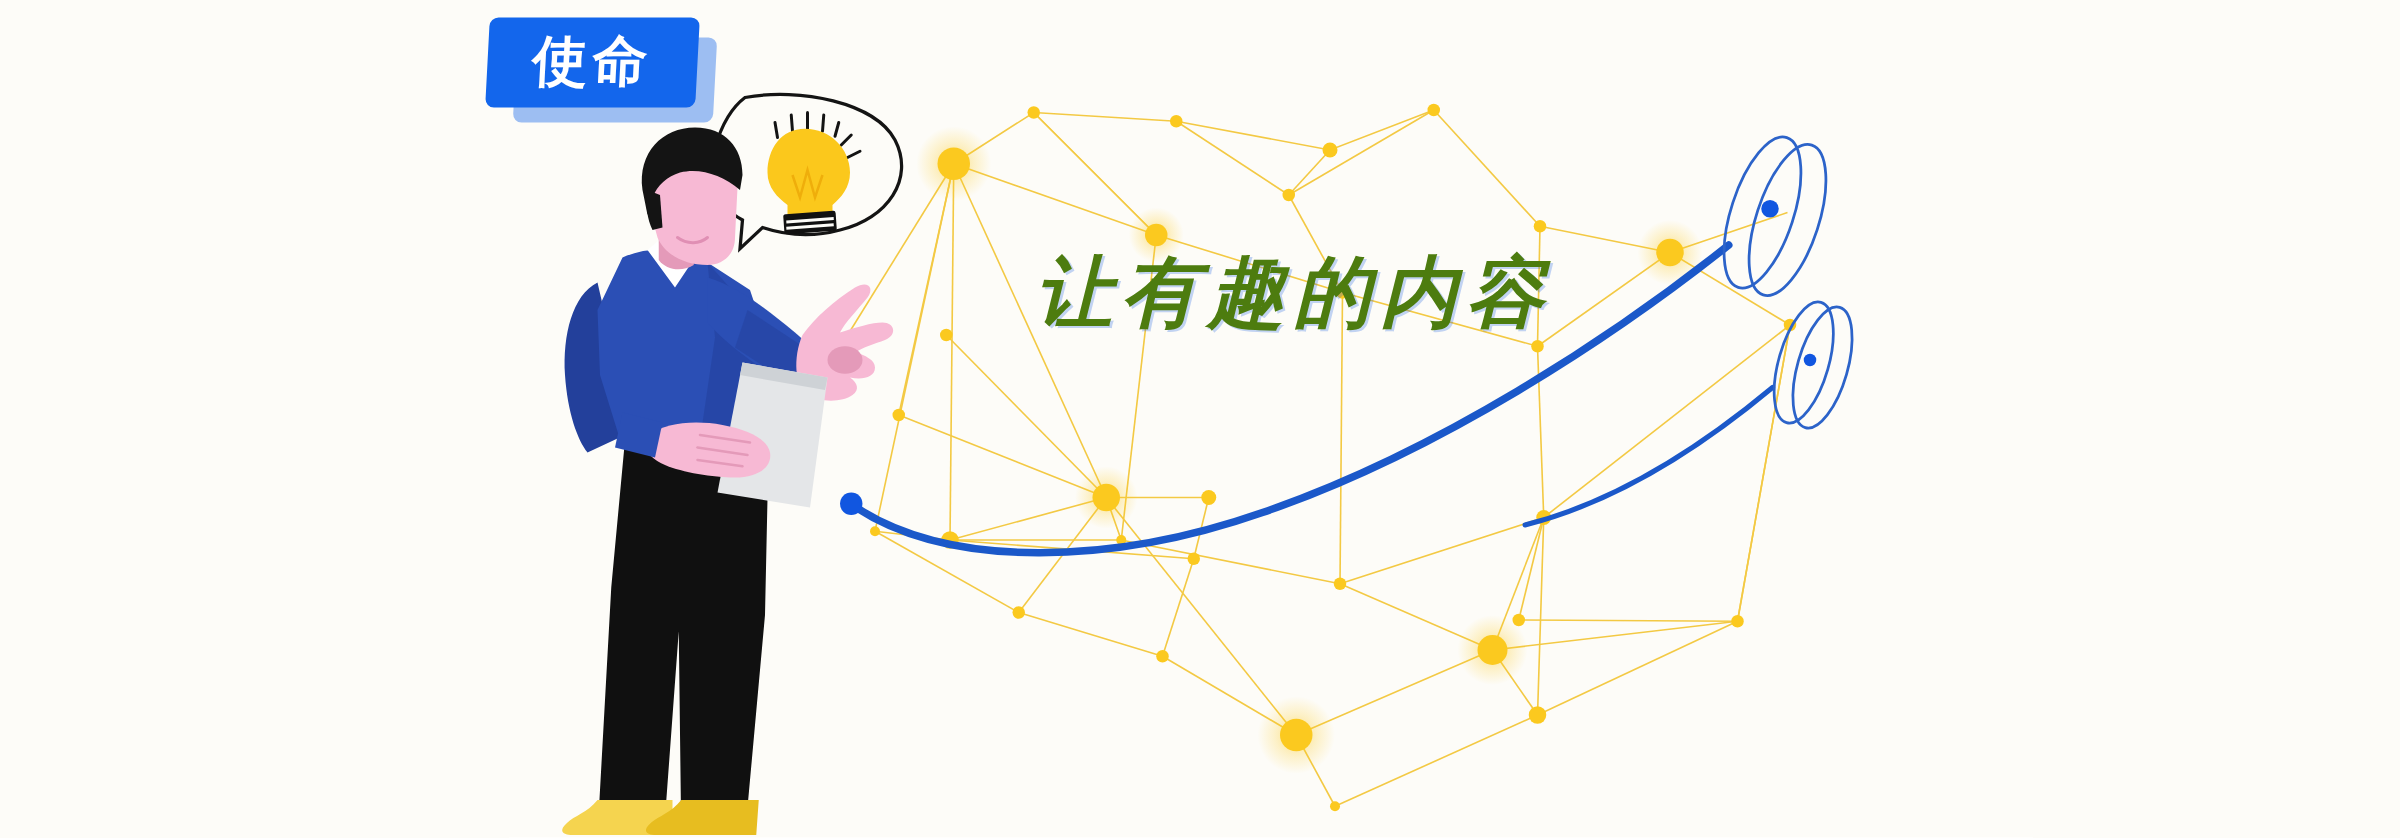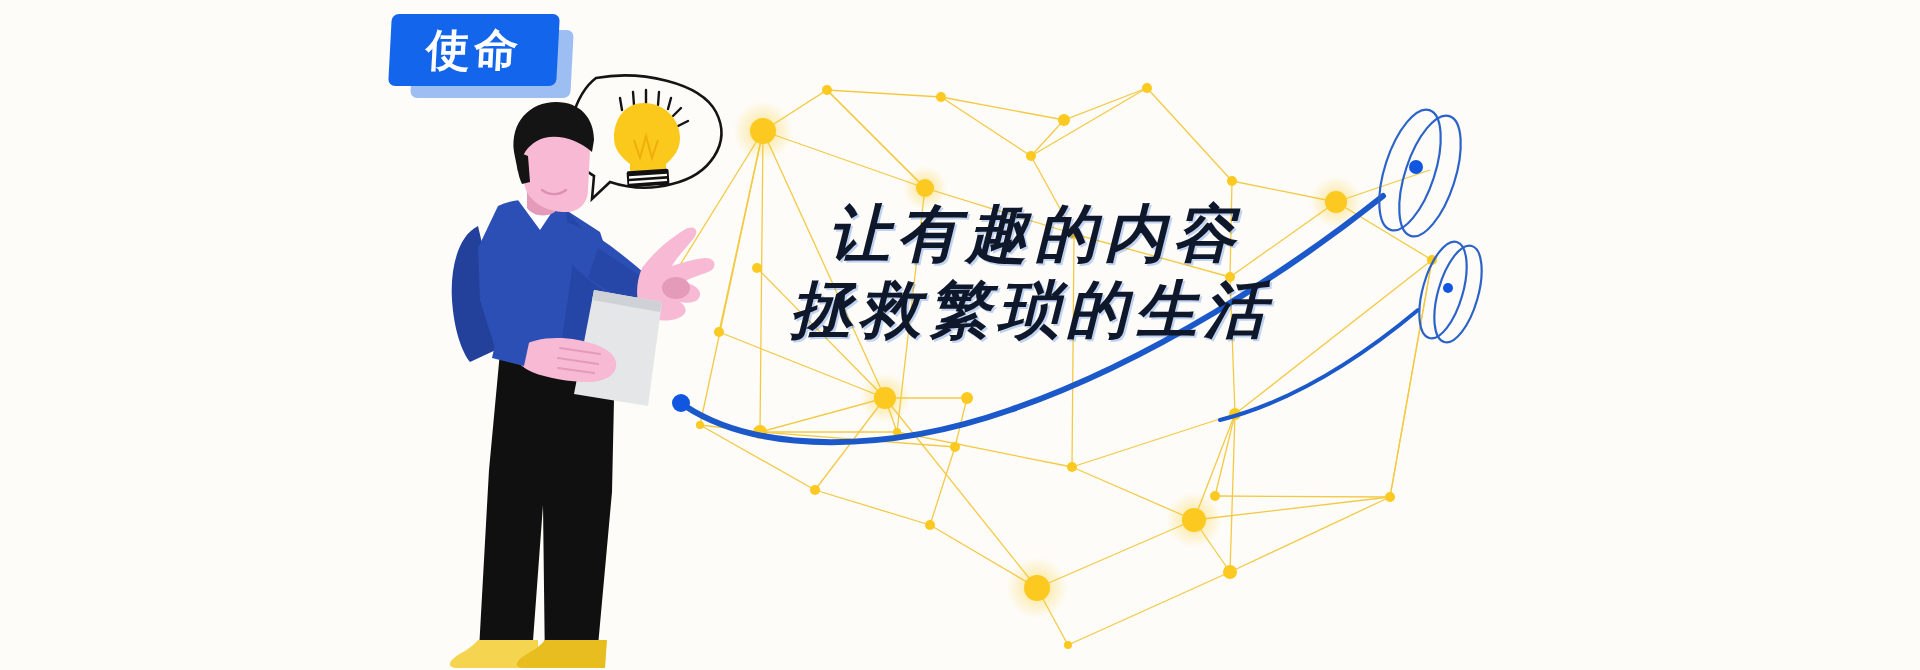"让有趣的内容" .headline-line { color: #0f172a -> #4d7c0f }
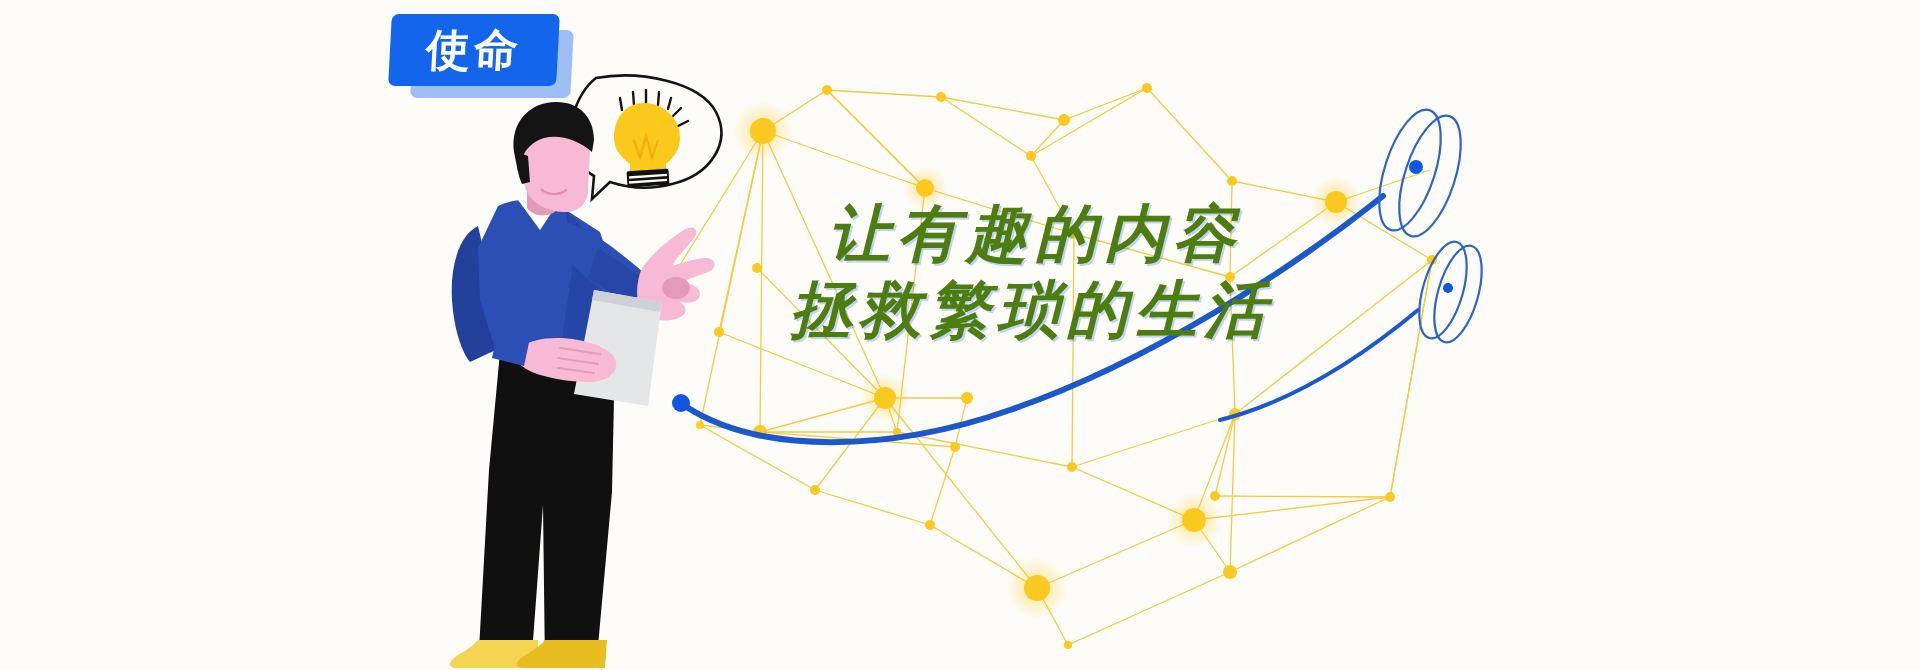"拯救繁琐的生活" div.headline-line { html: <div>拯救繁琐的生活</div> -> none }
